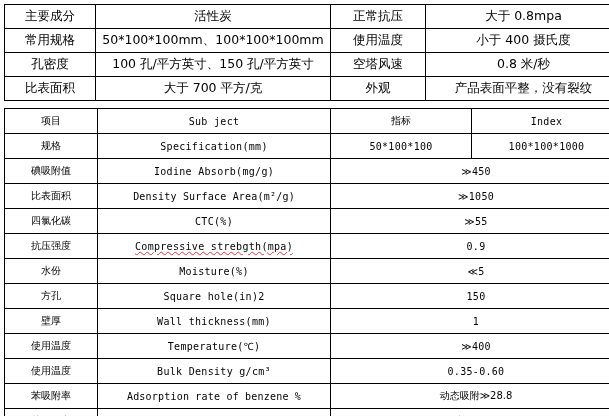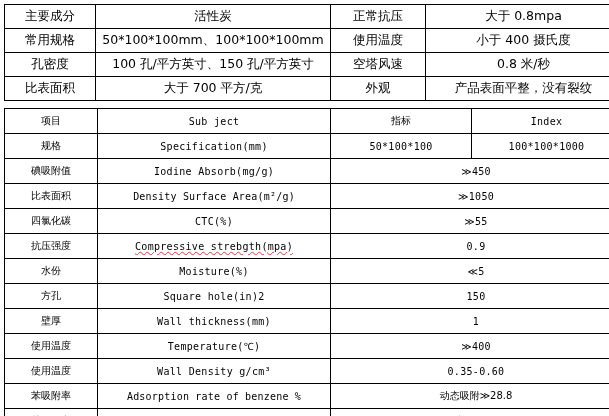"Wall Density g/cm³" td.c-sub { text: Wall -> Bulk }
